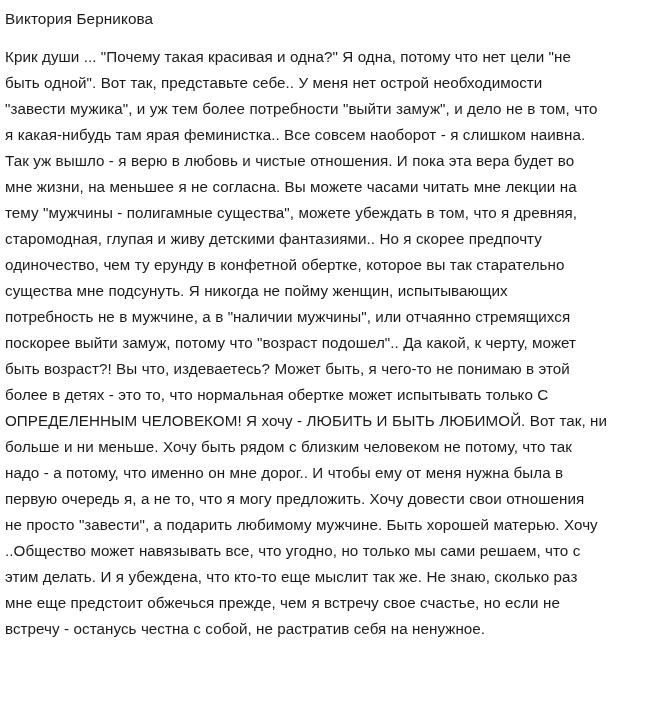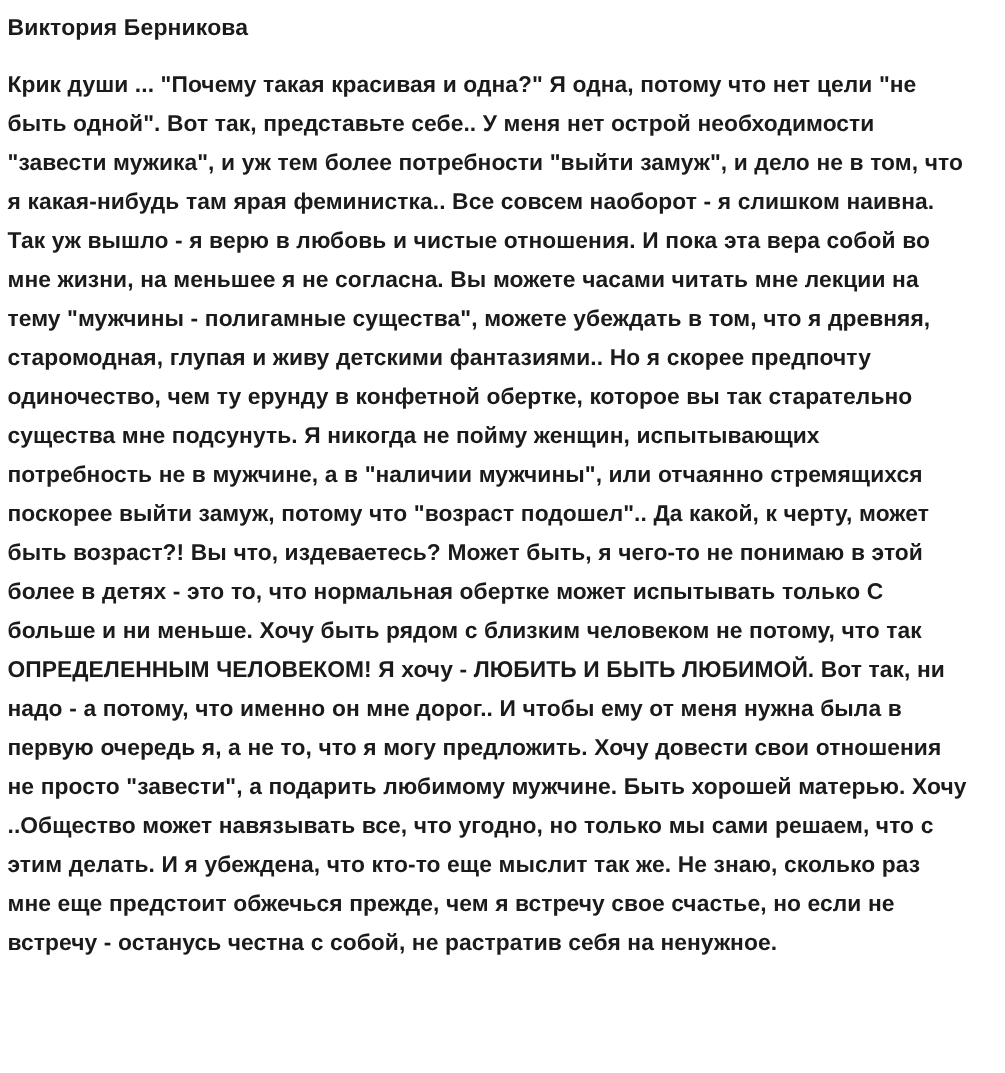"Виктория Берникова" .page { font-weight: bold -> none }
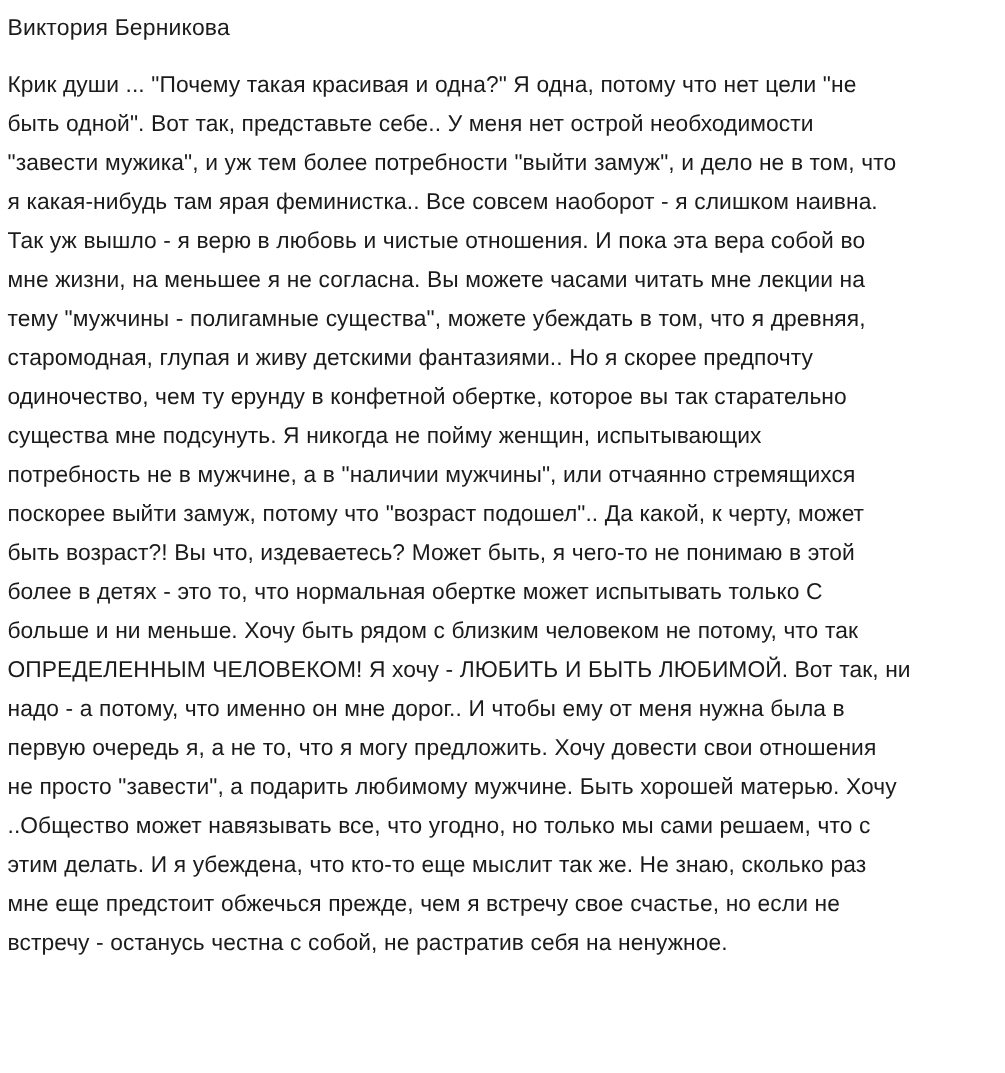"Так уж вышло - я" span.ln { text: собой -> будет }
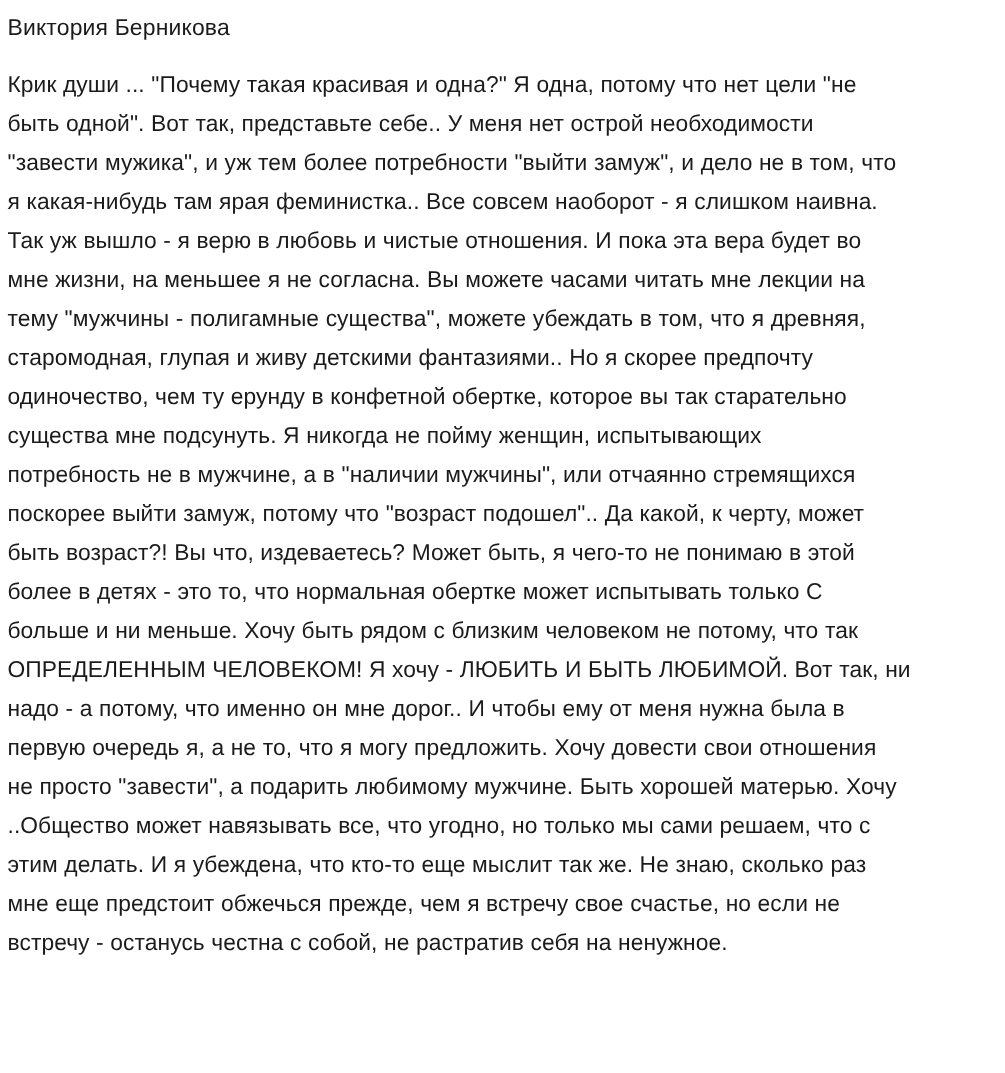"больше и ни меньше. Хочу" span.ln { order: before "ОПРЕДЕЛЕННЫМ ЧЕЛОВЕКОМ! Я хочу -" -> after "ОПРЕДЕЛЕННЫМ ЧЕЛОВЕКОМ! Я хочу -" }
